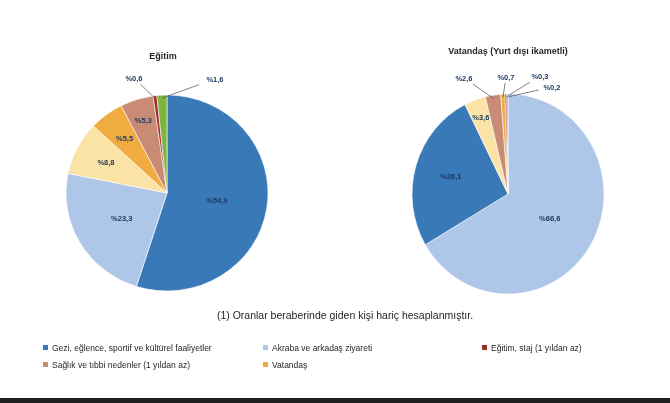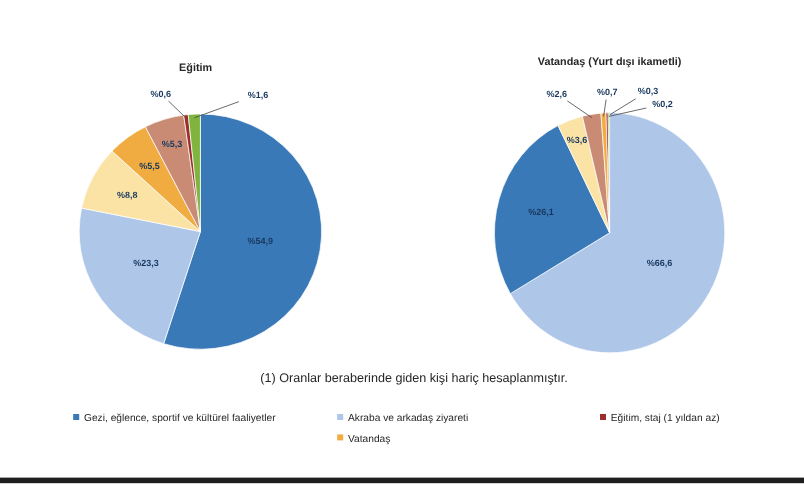"Gezi, eğlence, sportif ve kültürel" .legend { left: 18px -> 0 }
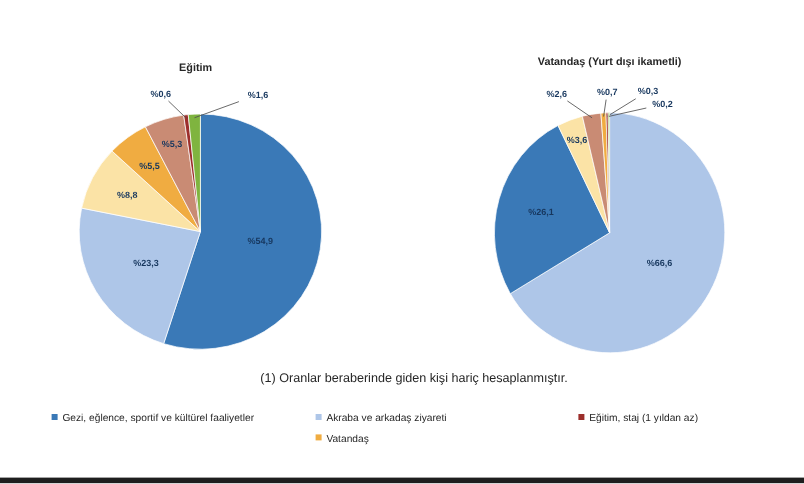"Sağlık ve tıbbi nedenler (1" div.lg-item { html: none -> <div><span></span><span>Sağlık ve tıbbi nedenler (1 yıldan az)</span></div> }
